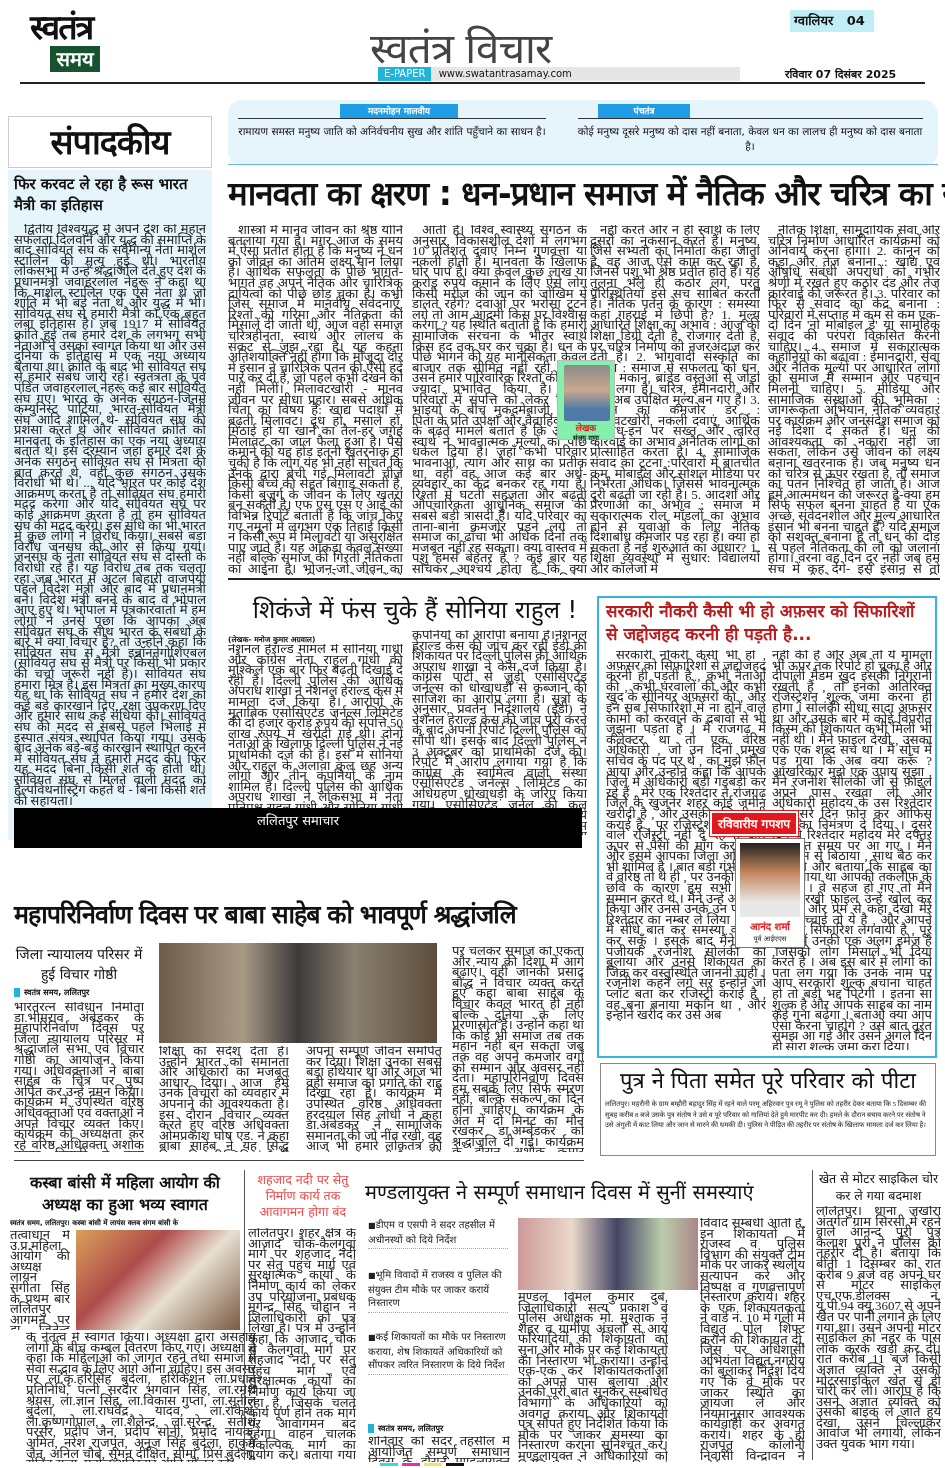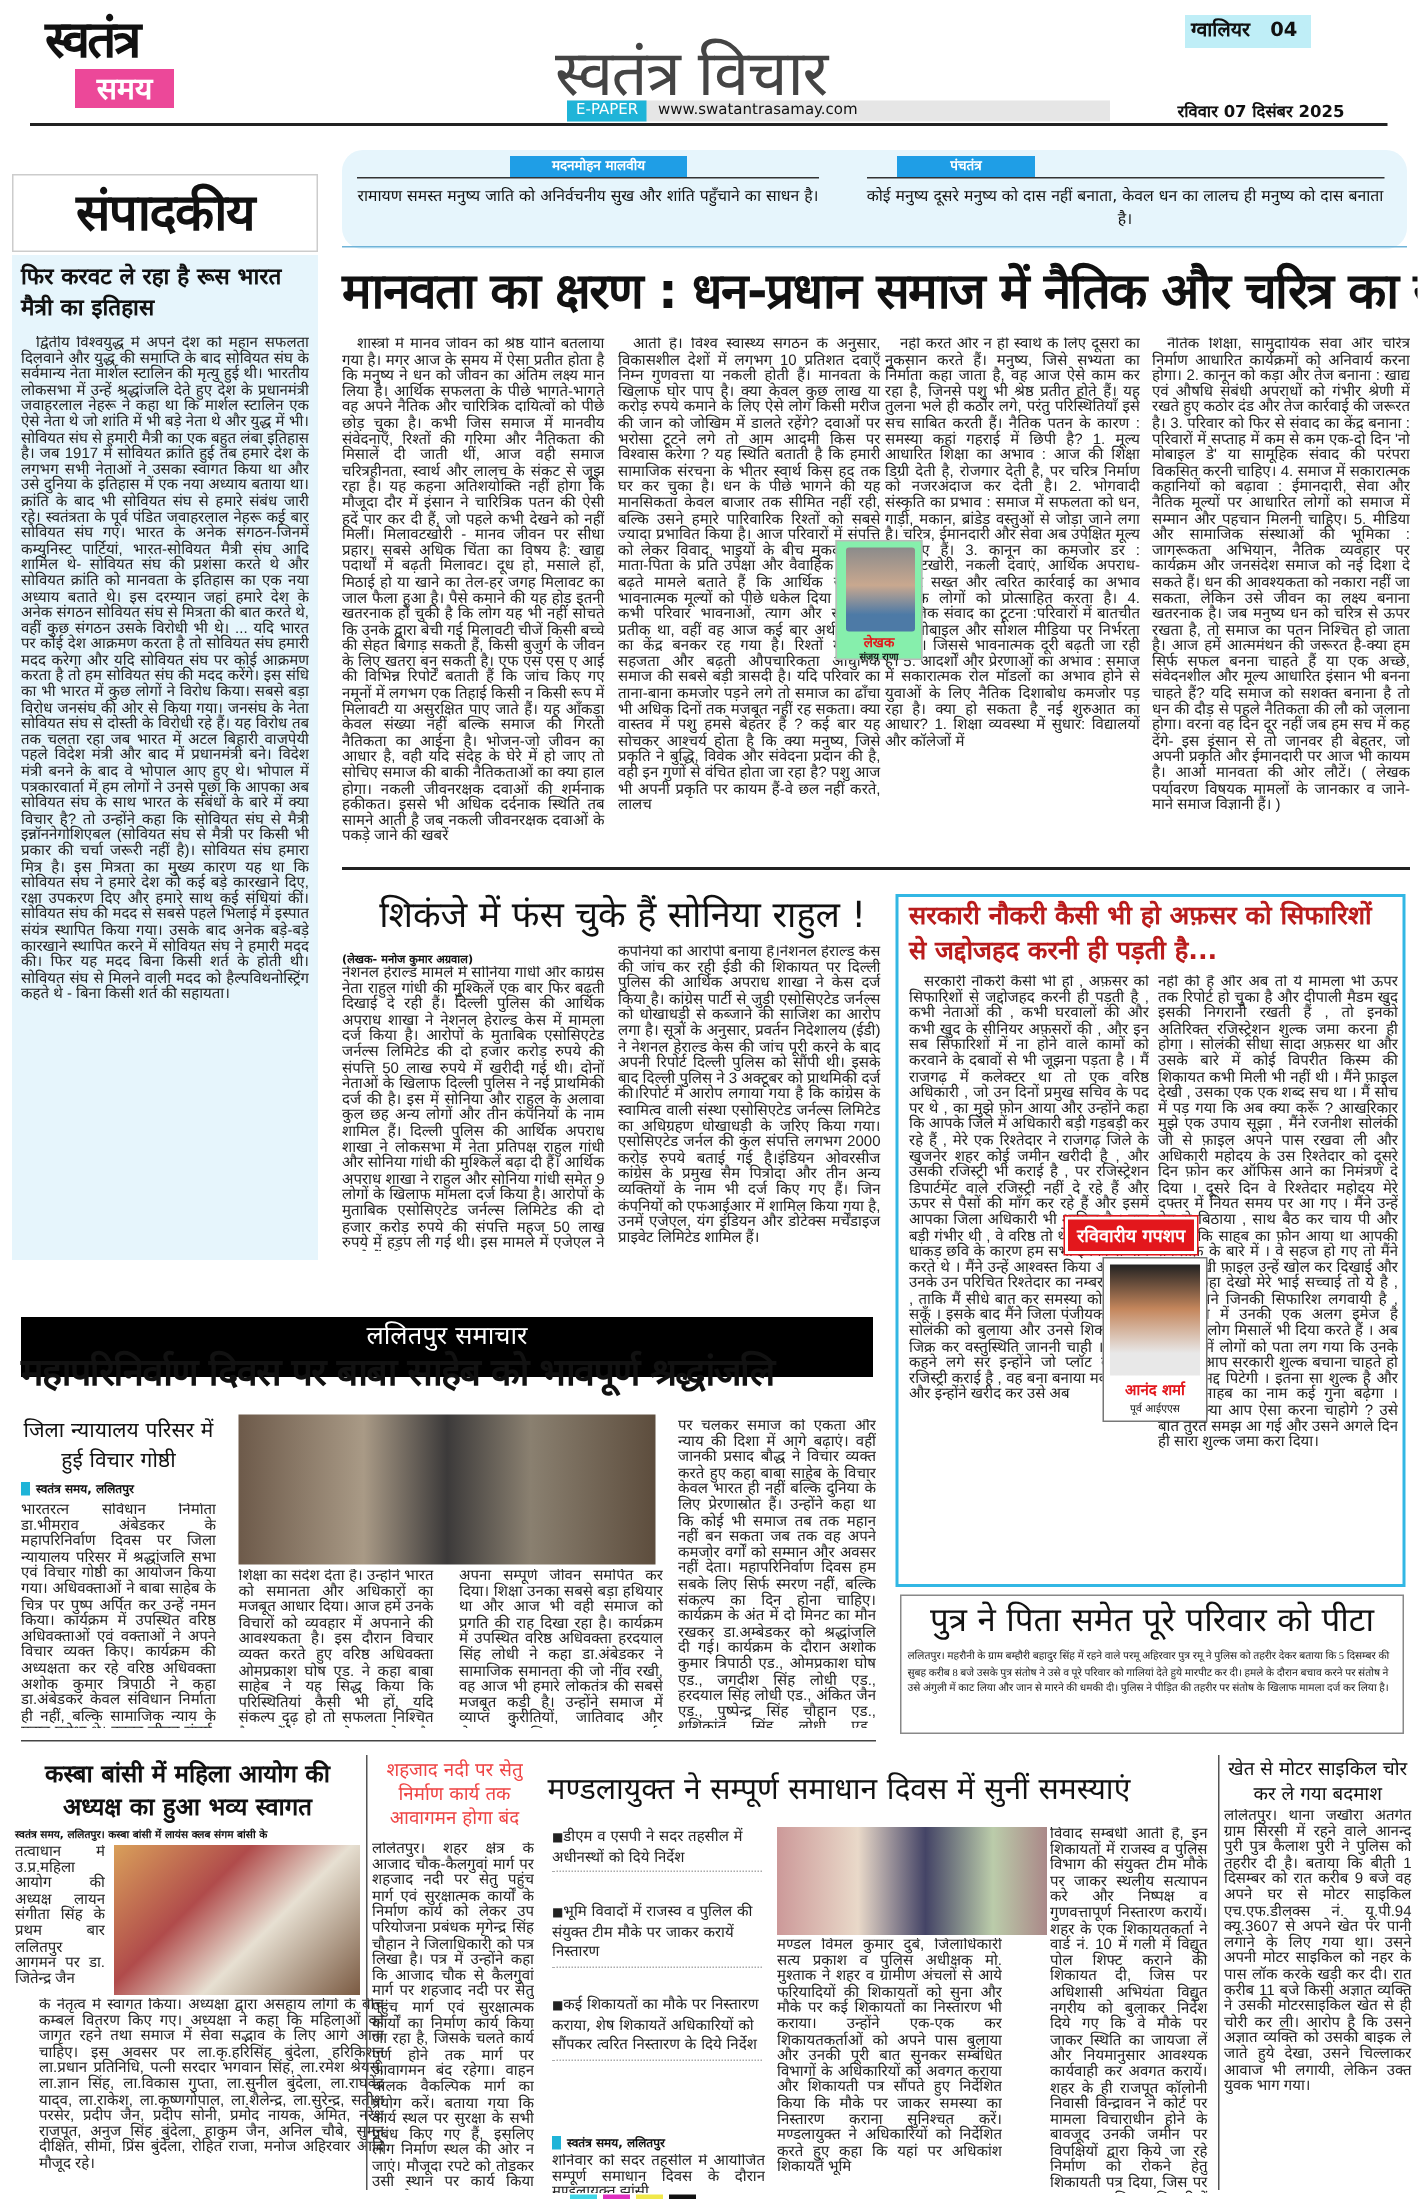"समय" #logo .l2 { background: #ec4899 -> #14532d; width: 66px -> 50px }
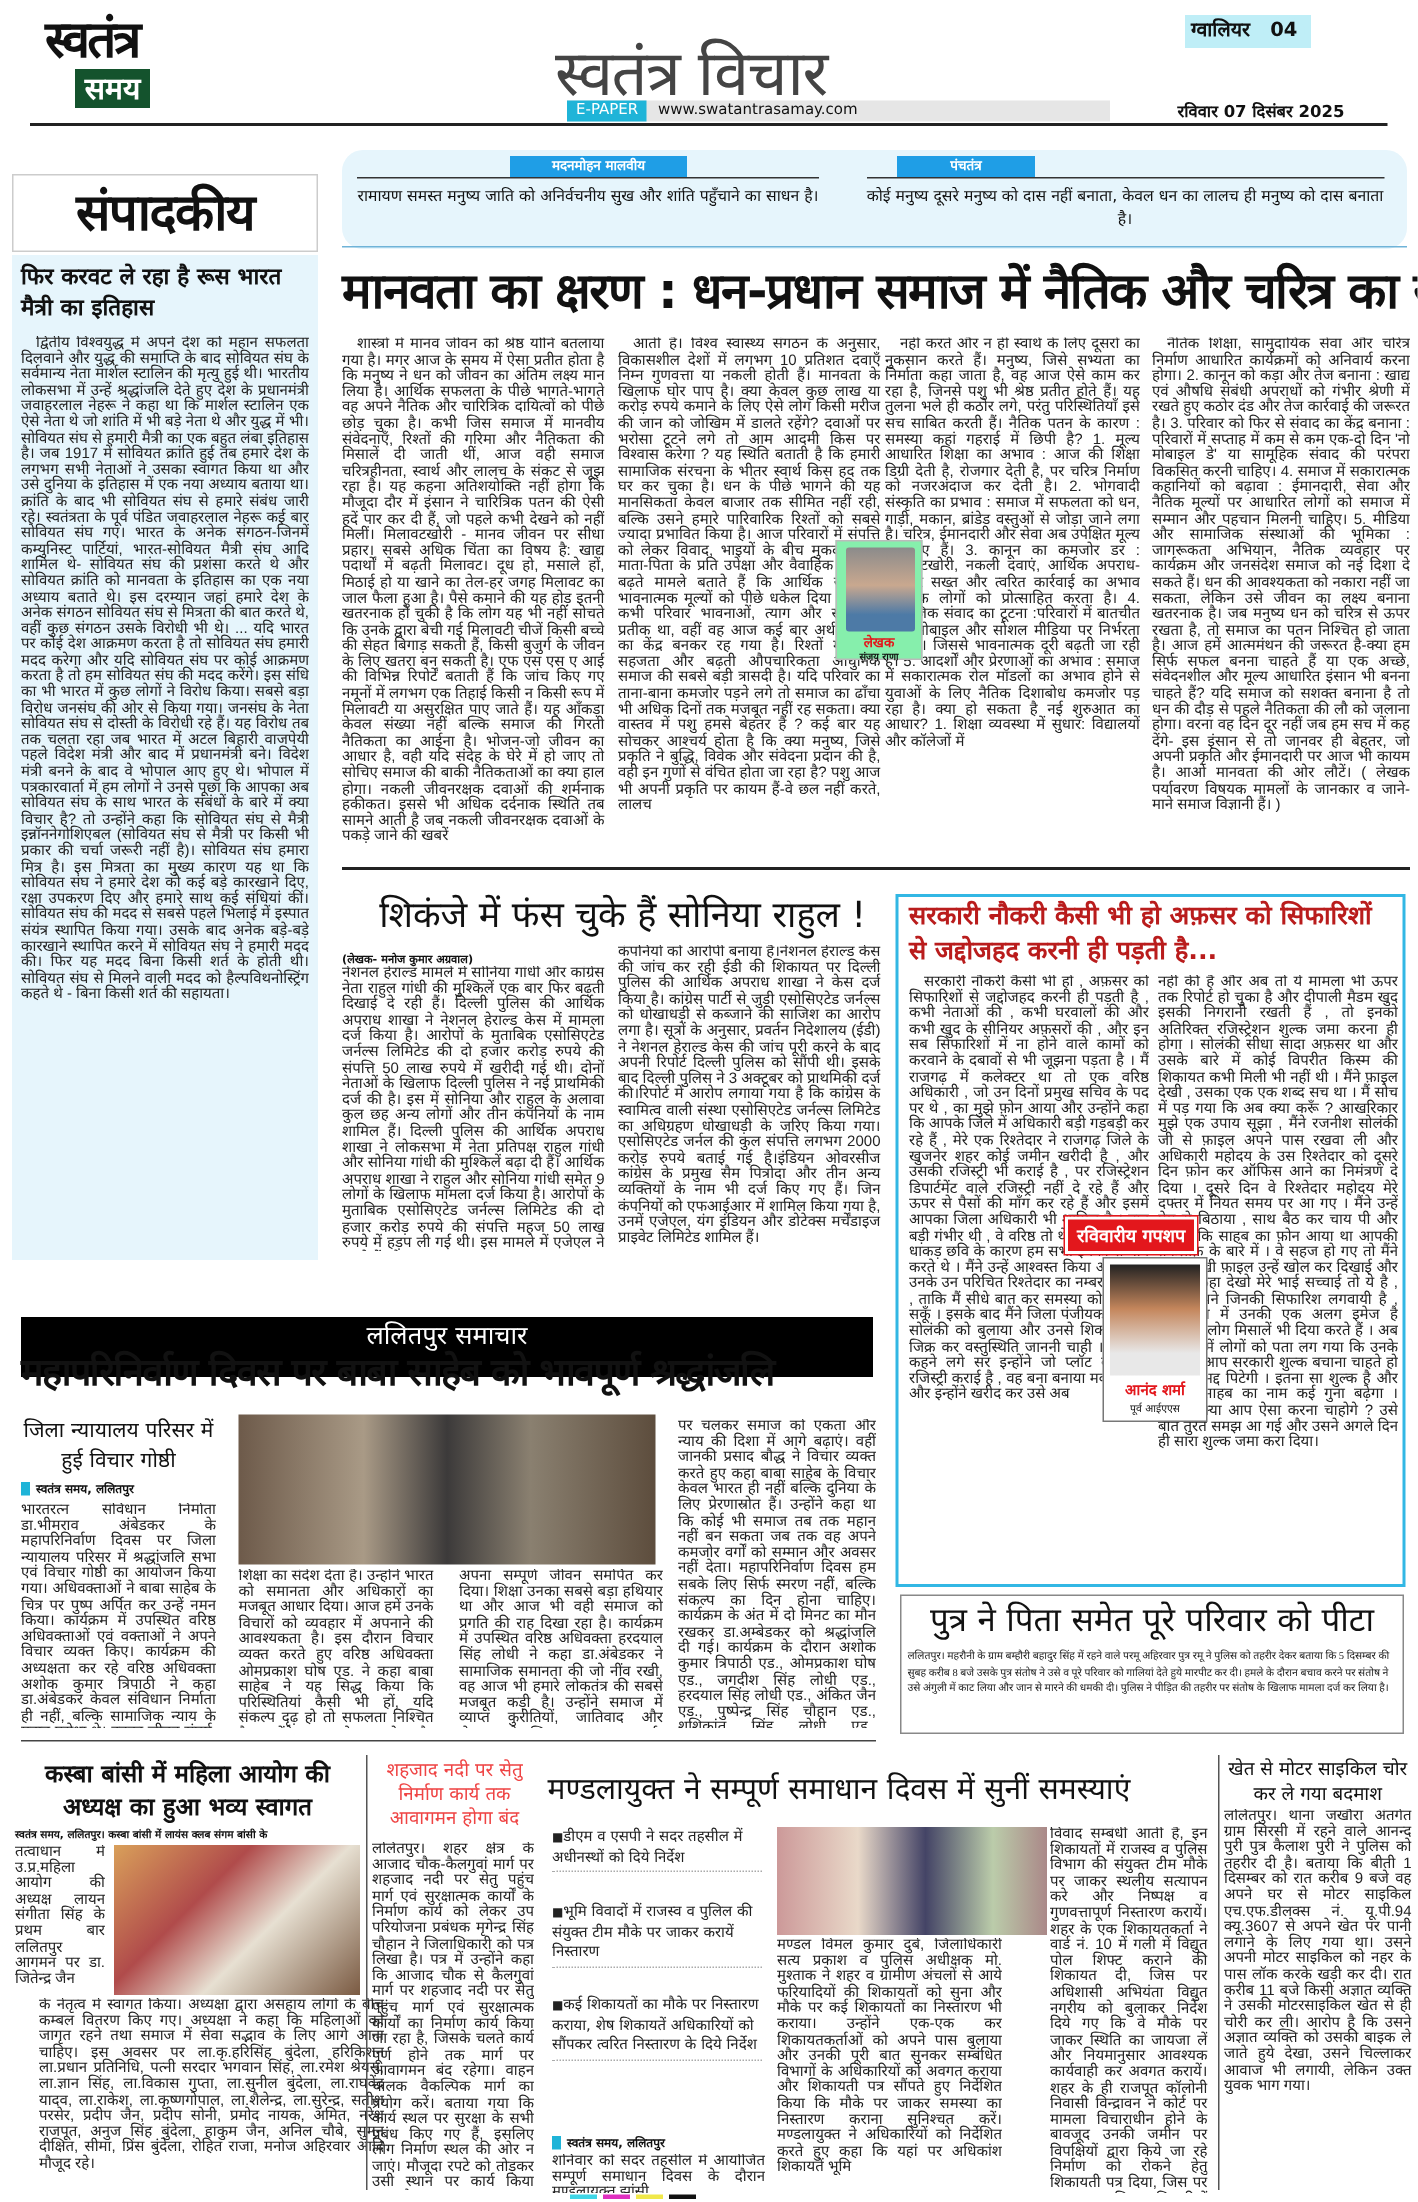"द्वितीय विश्वयुद्ध में अपने देश" .body-text { font-family: Liberation Sans, sans-serif -> Liberation Serif, serif; font-size: 10px -> 13px }
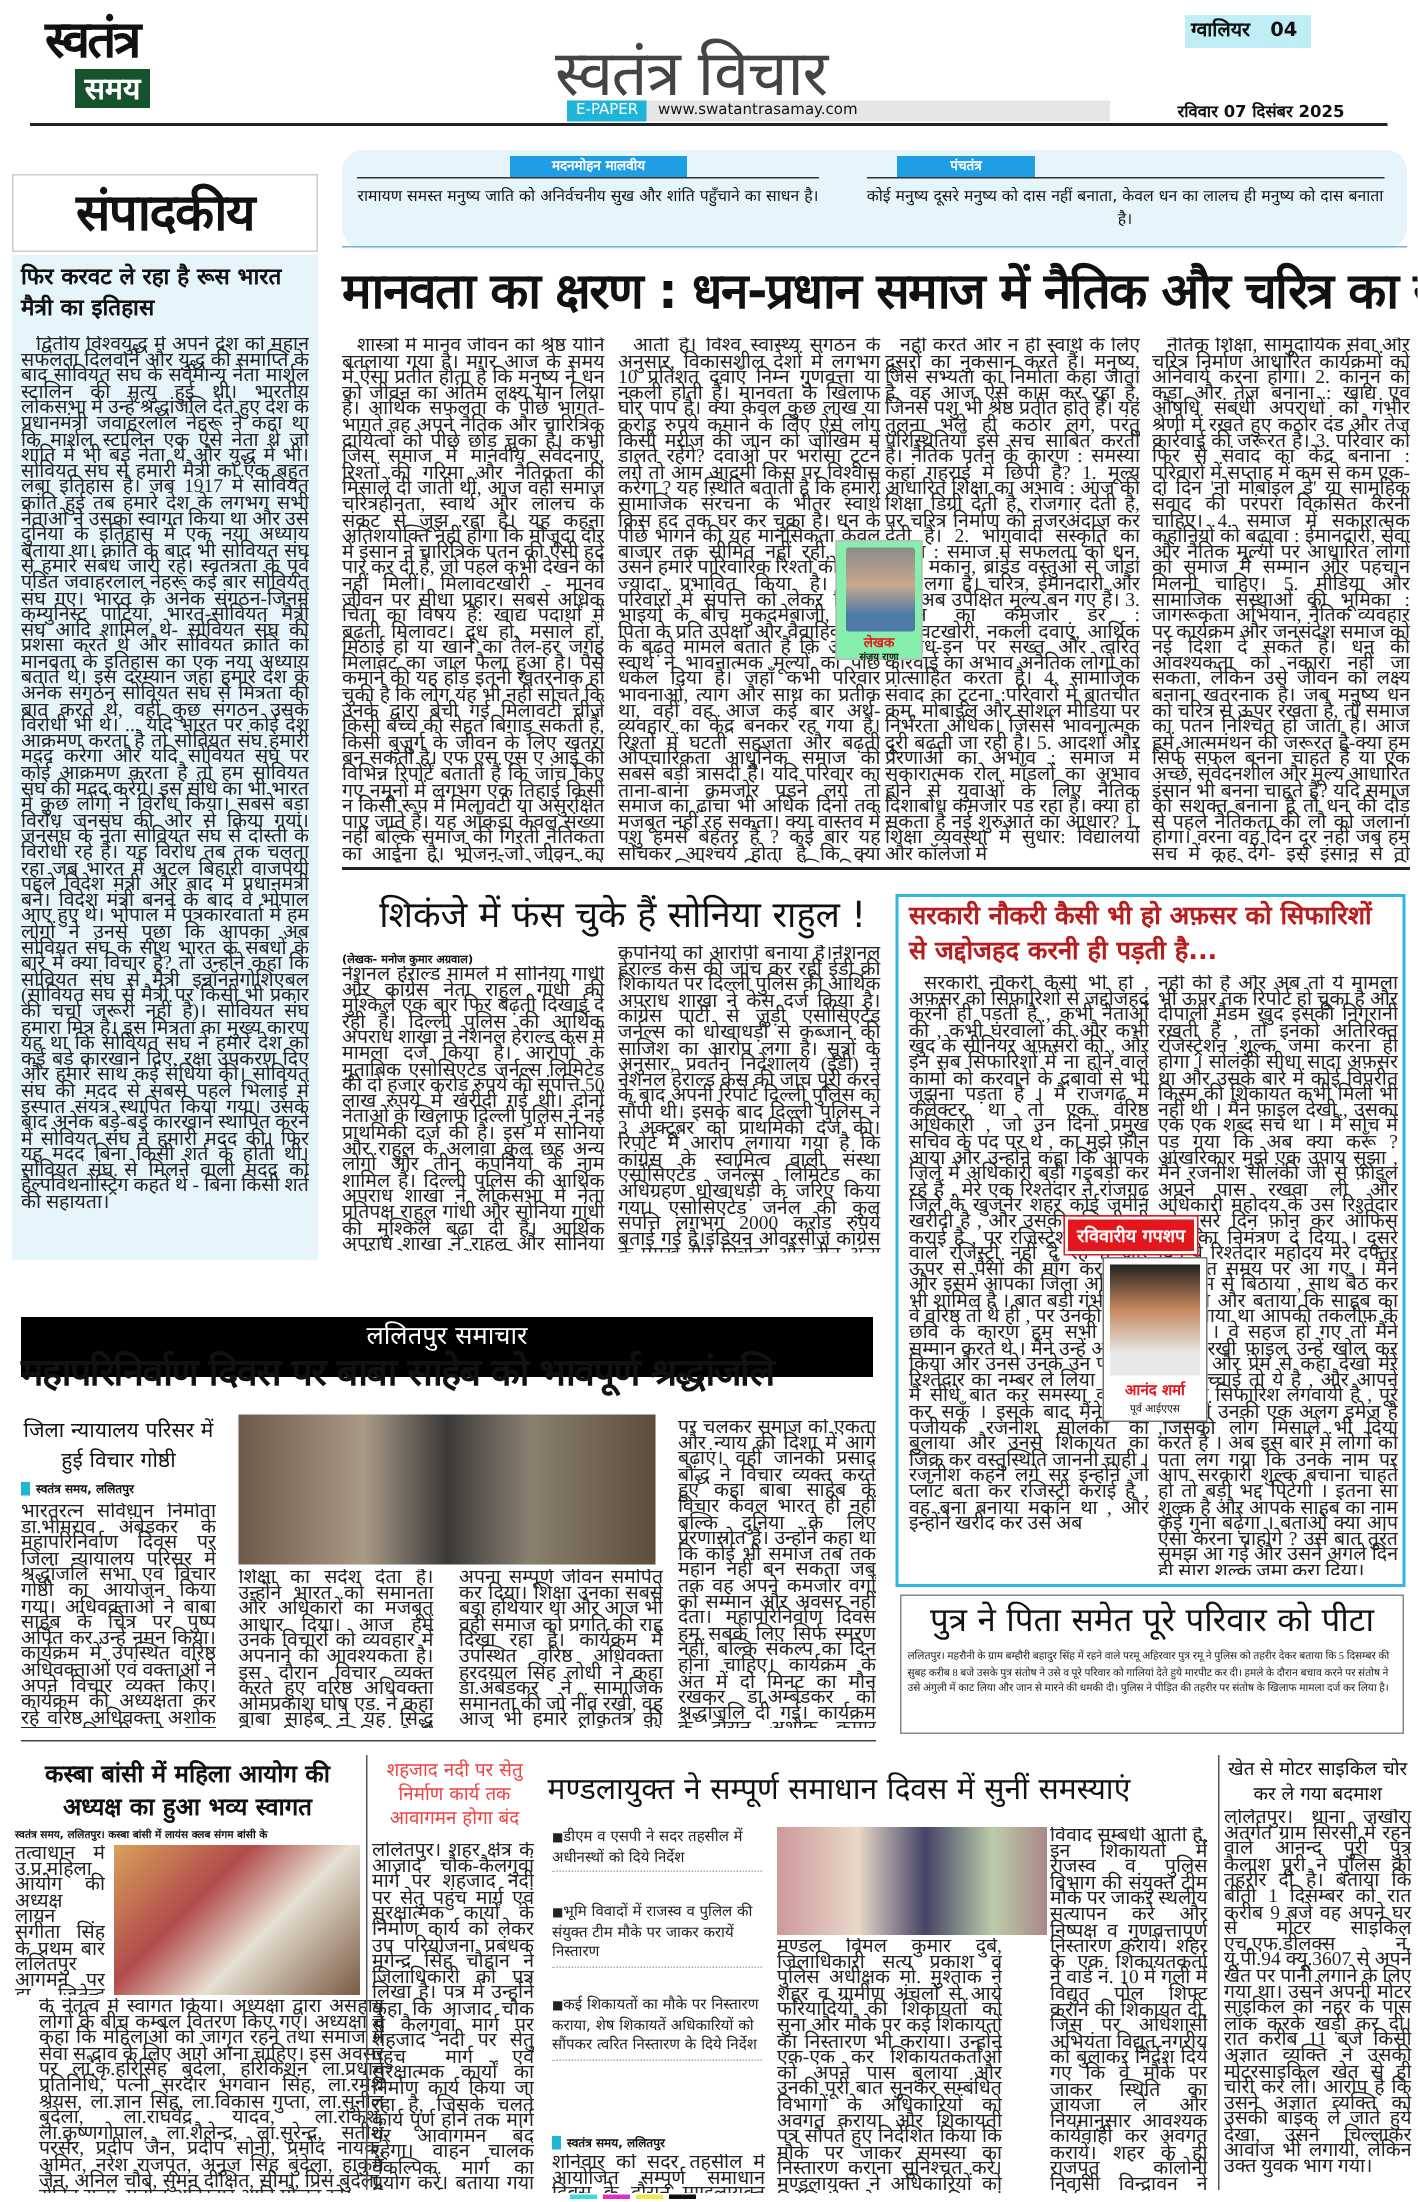"ललितपुर समाचार" #lalBar { font-size: 17px -> 13px; top: 878px -> 808px }
